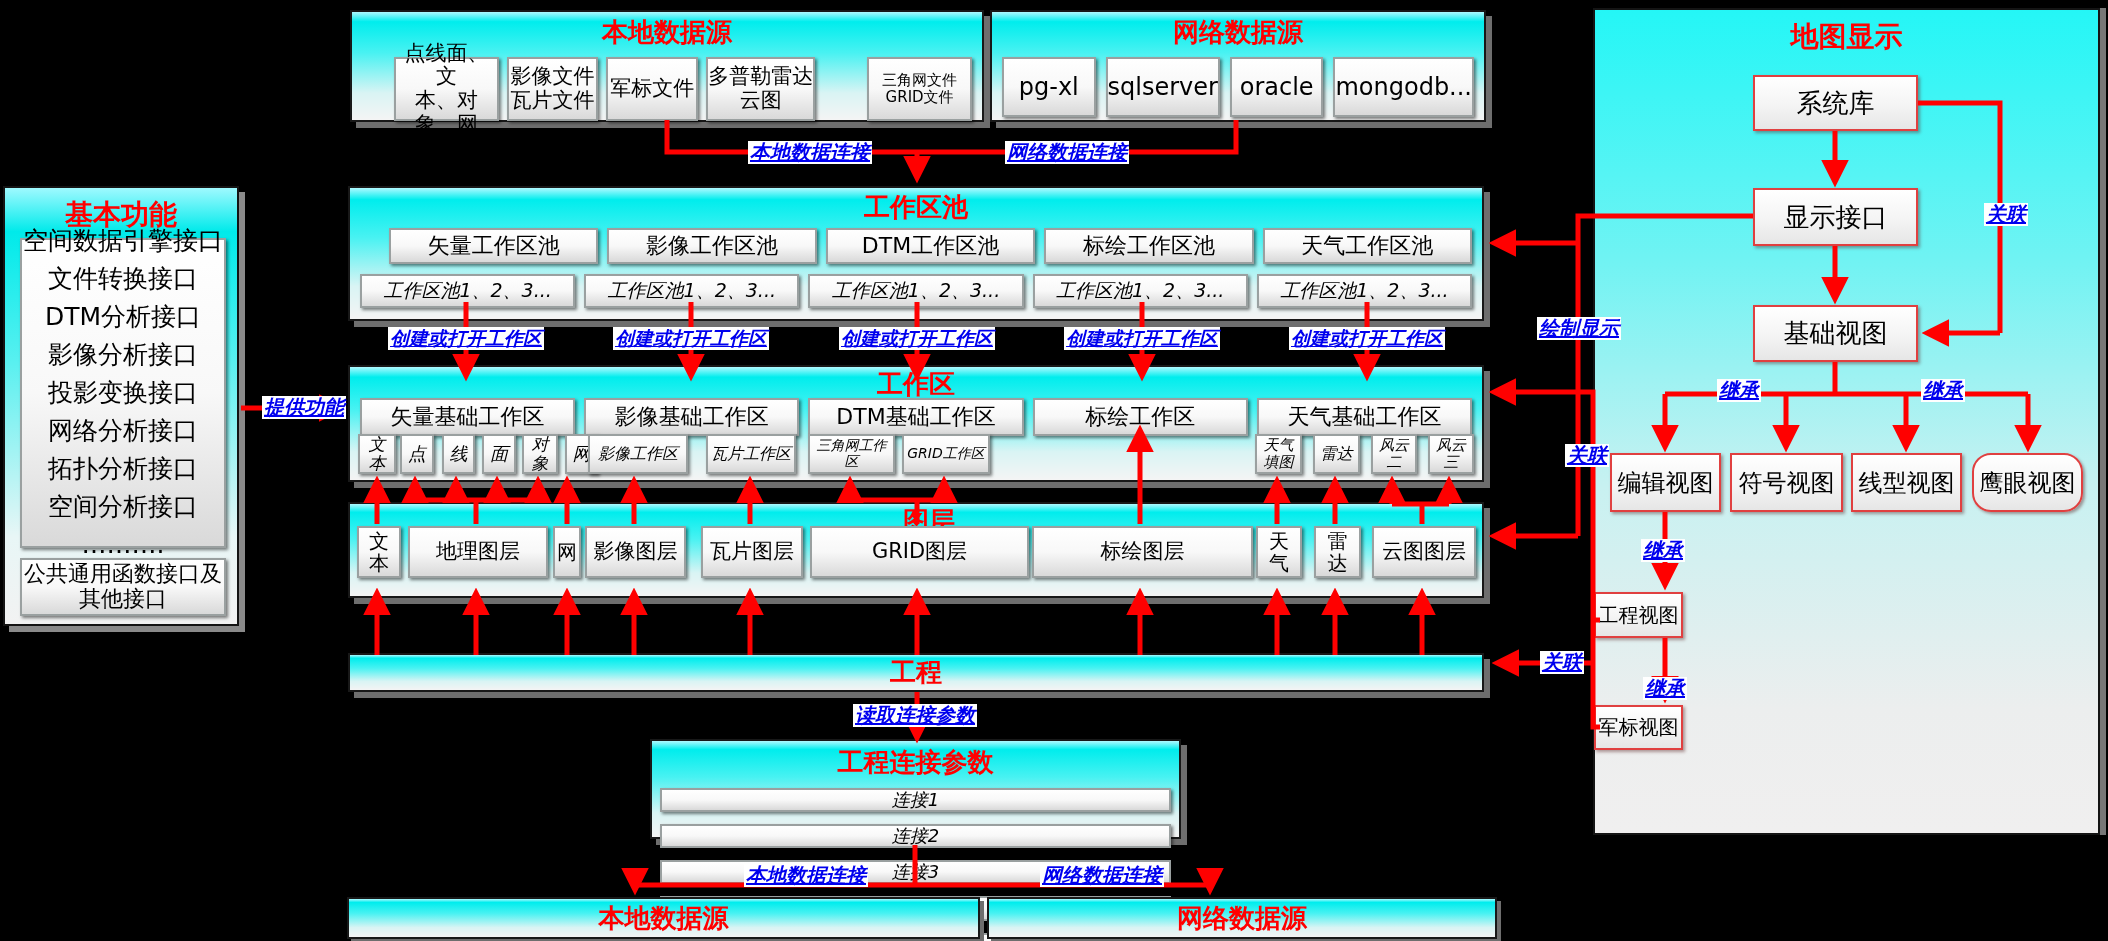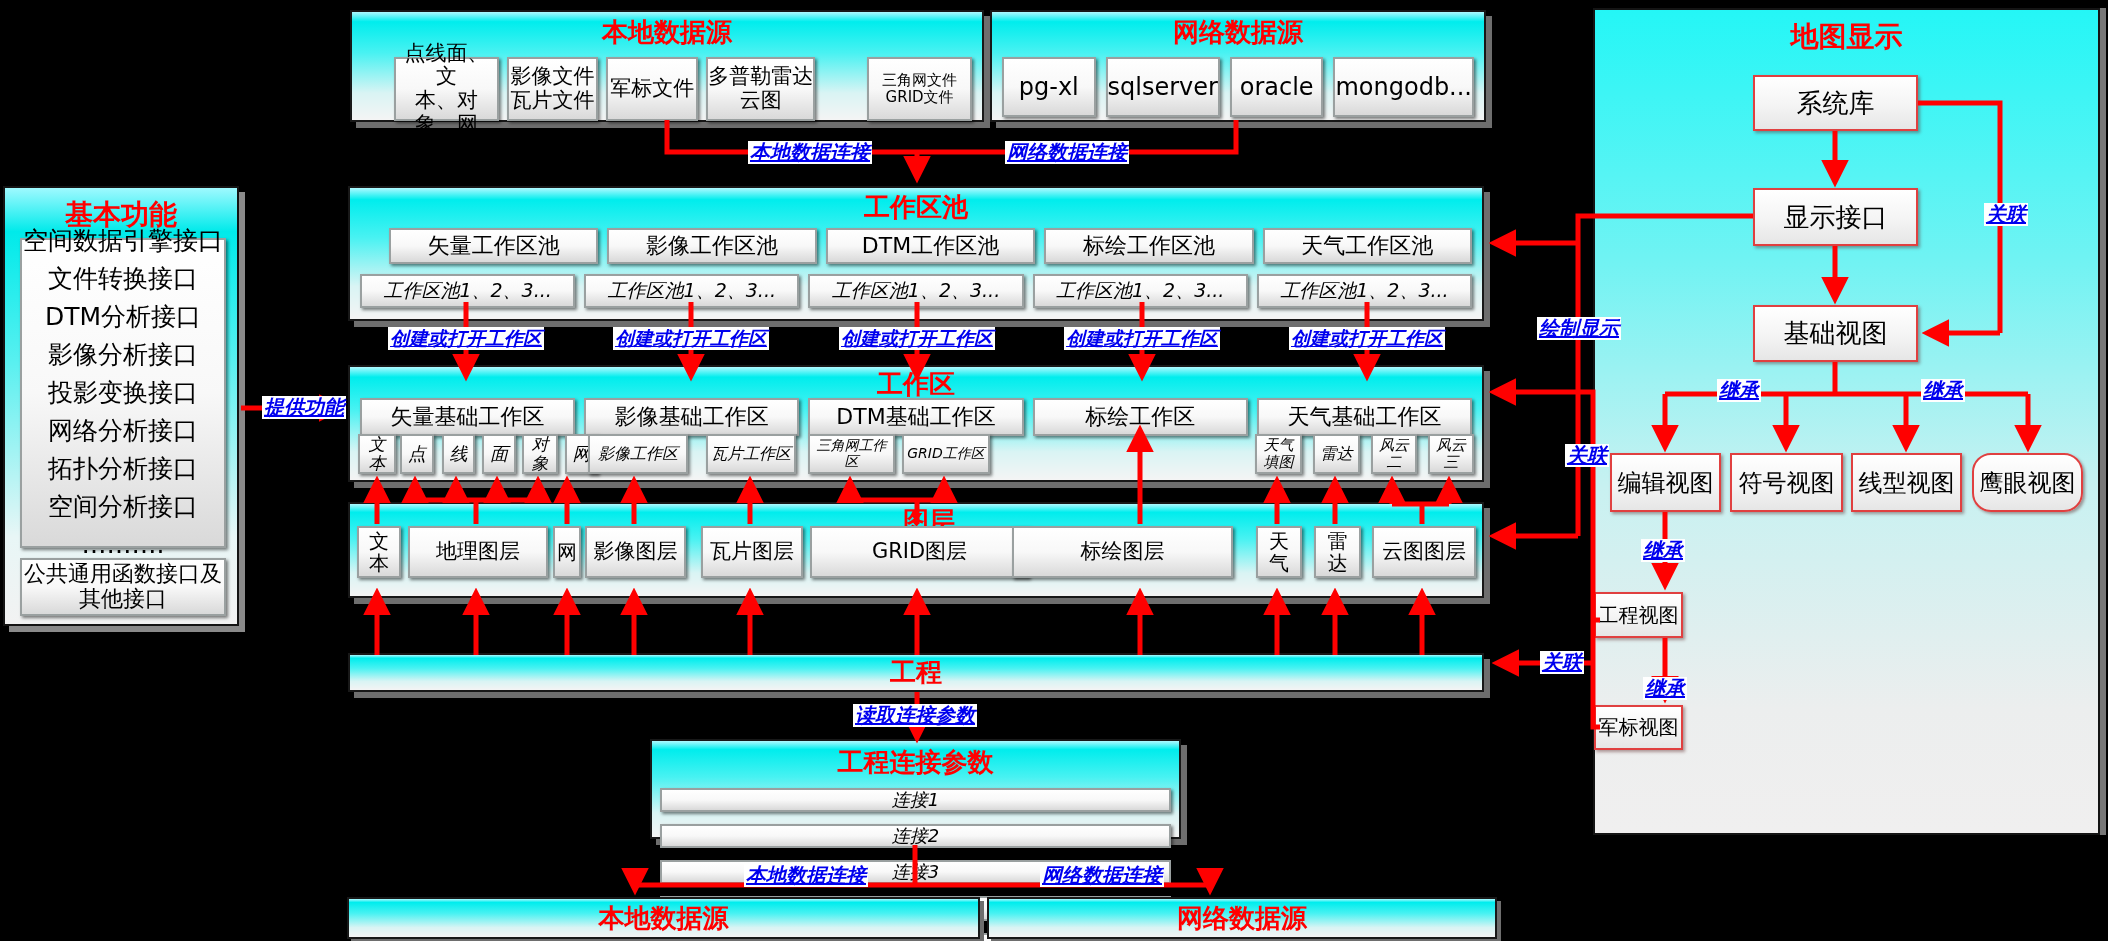"标绘图层" div.wbox { left: 662px -> 682px }
